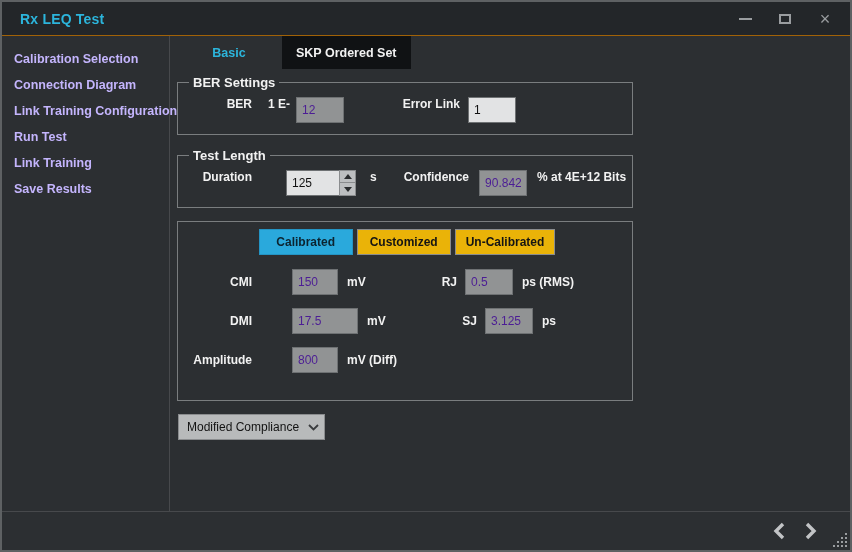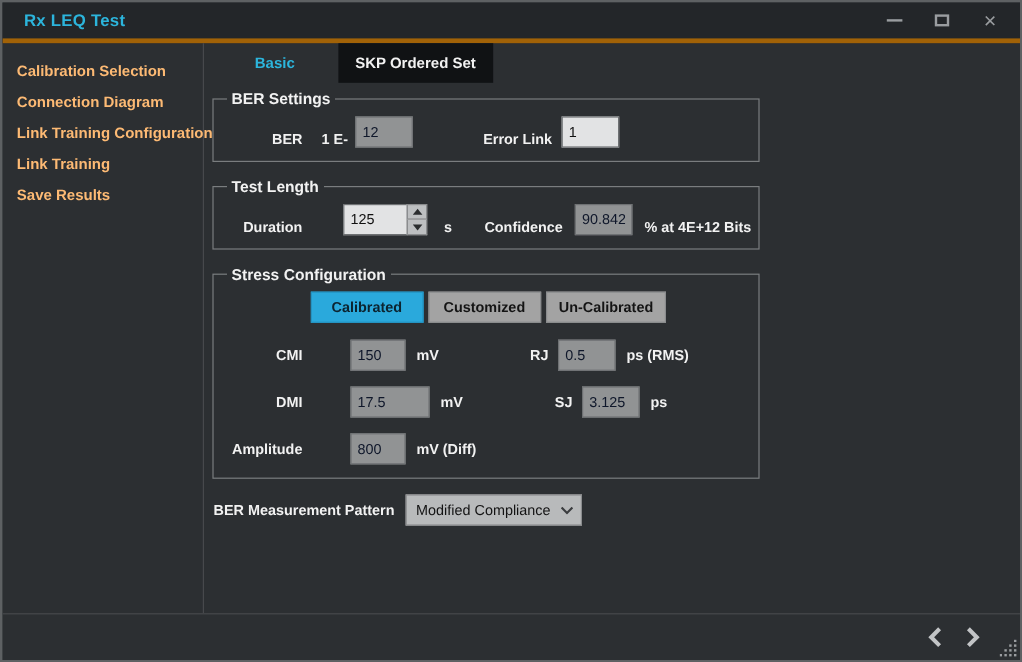"Rx LEQ Test" .titlebar { border-bottom: 4px solid #a16207 -> 1px solid #a16207 }
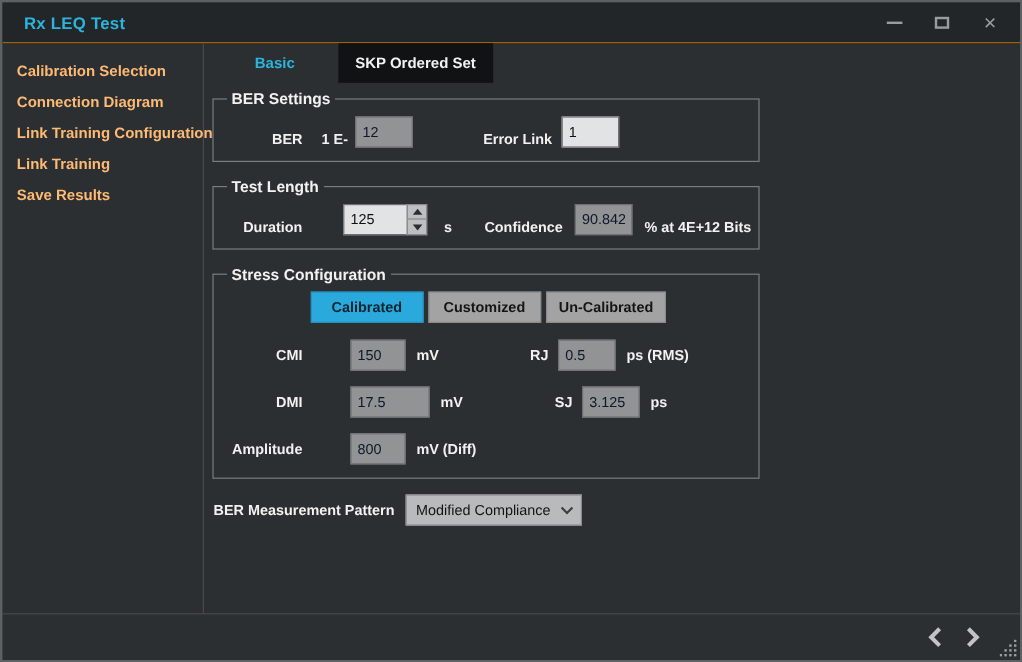"Calibration Selection" .nav-item { color: #fdba74 -> #c4b5fd }
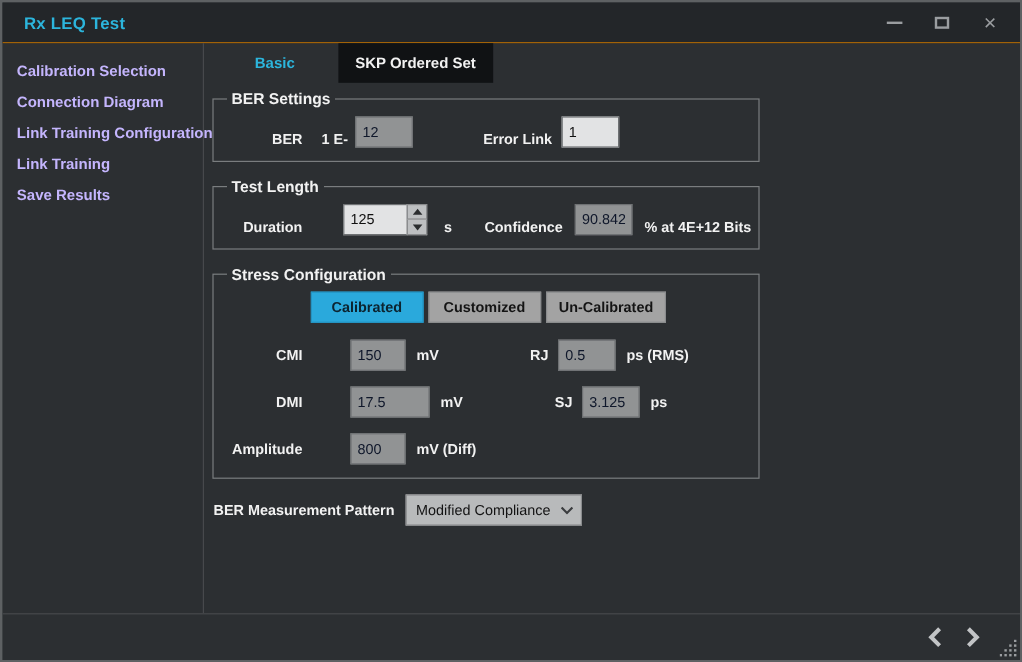"BER" .frow { align-items: flex-end -> flex-start }
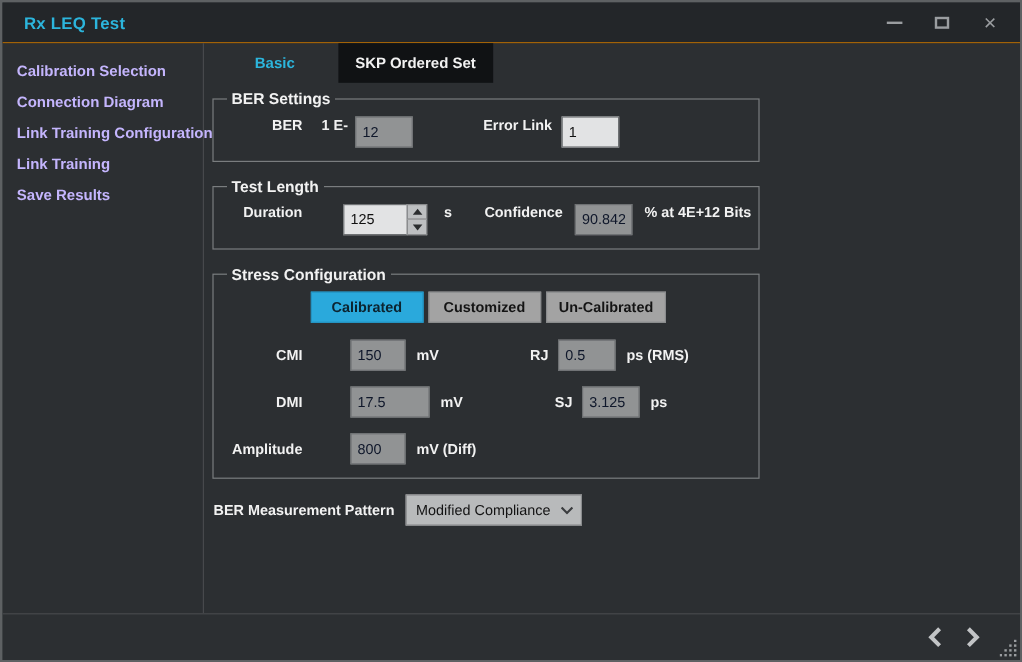"12" input.dis { color: #0f172a -> #4c1d95 }
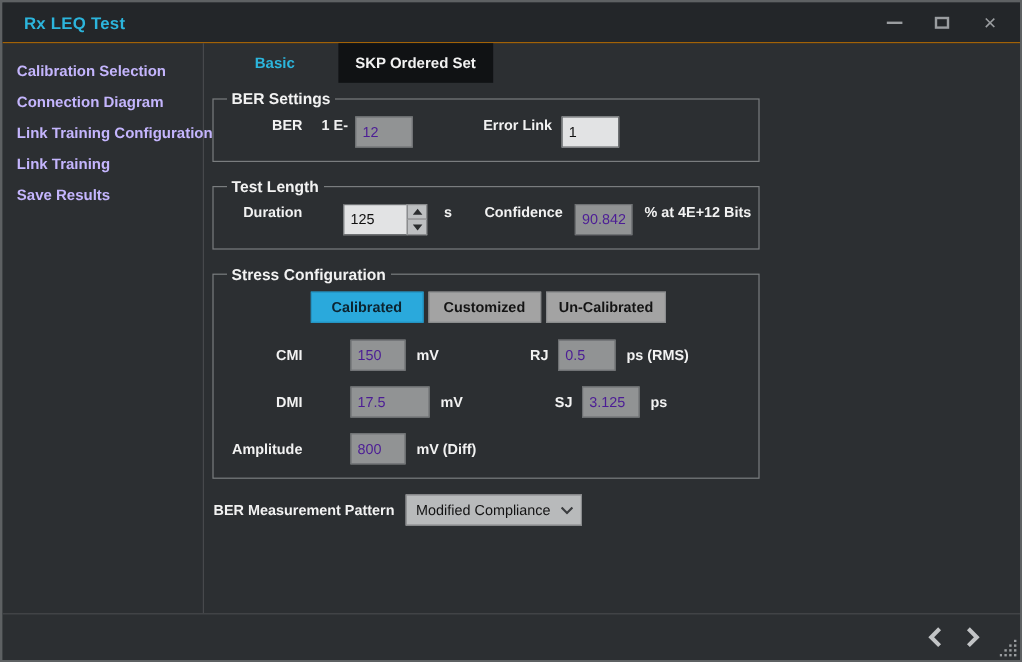"Run Test" div.nav-item { html: none -> <div>Run Test</div> }
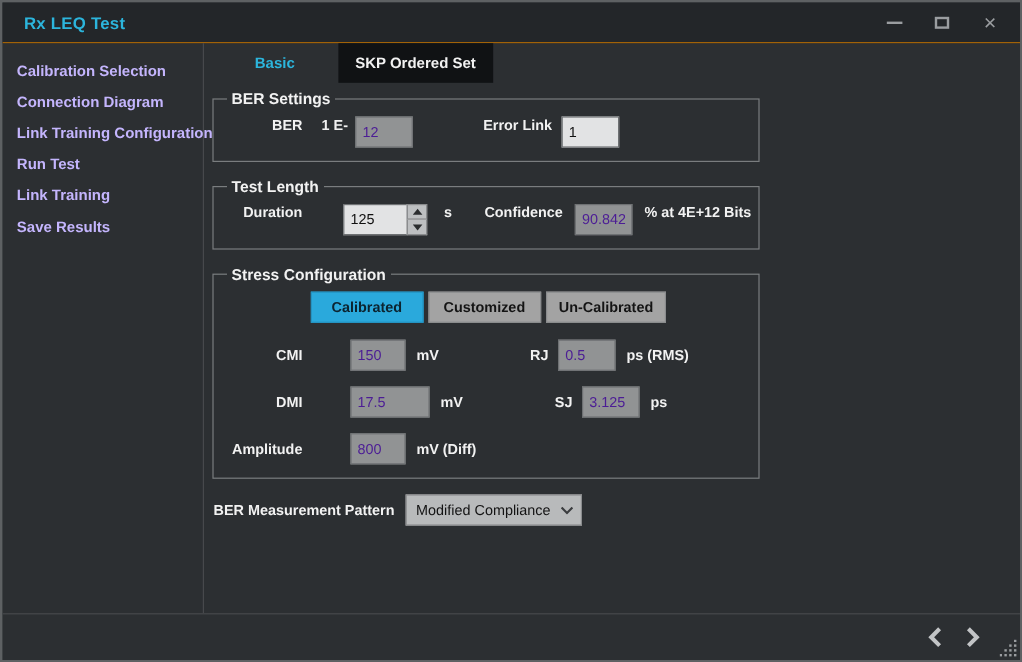"Stress Configuration" legend { html: <legend>Stress Configuration</legend> -> none }
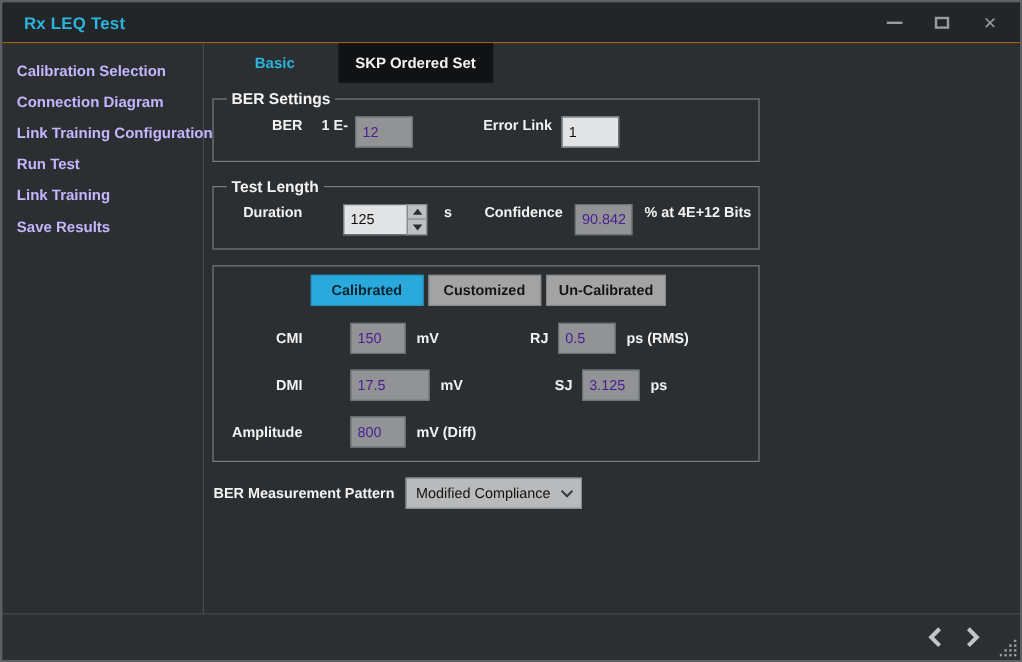"Customized" .seg-btn { background: #a3a3a3 -> #eab308 }
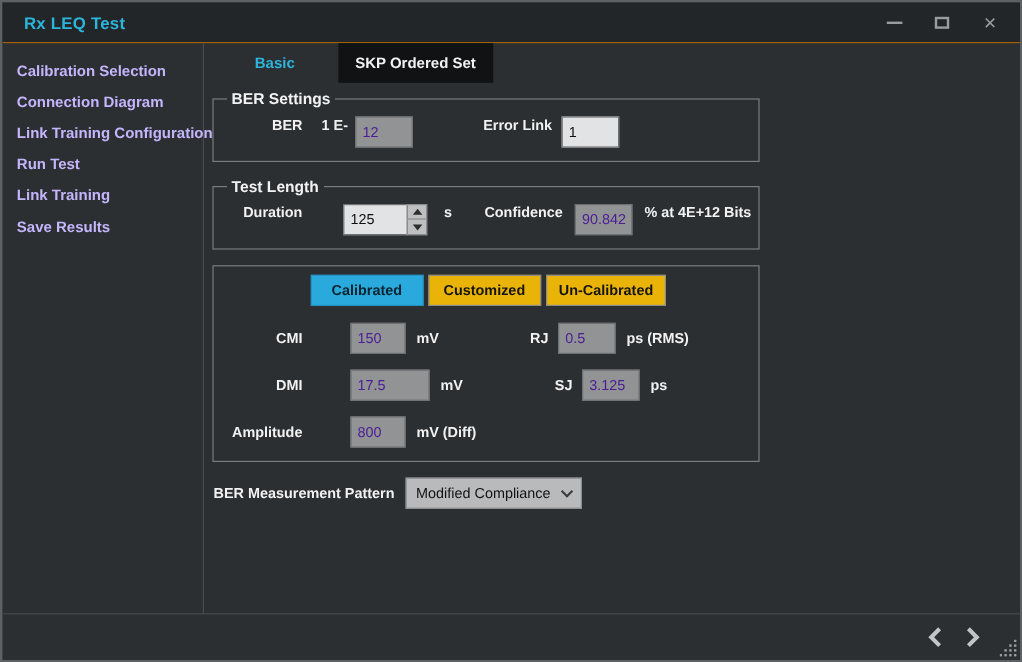"Amplitude" .srow:last-child { margin-bottom: 0 -> 16px }
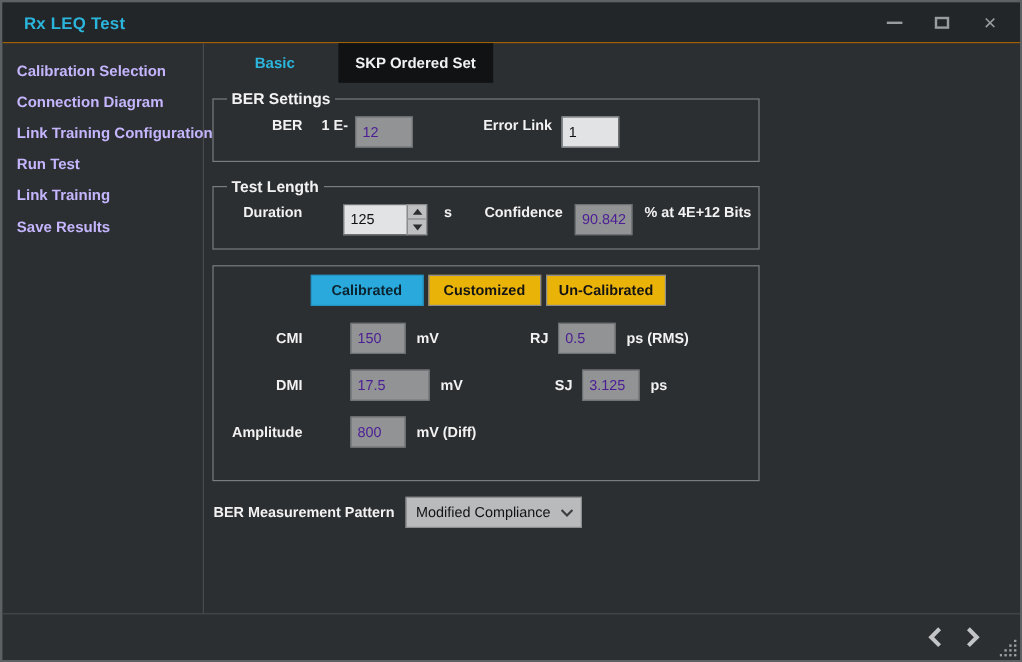"BER Measurement Pattern" span.flabel { html: <span>BER Measurement Pattern</span> -> none }
